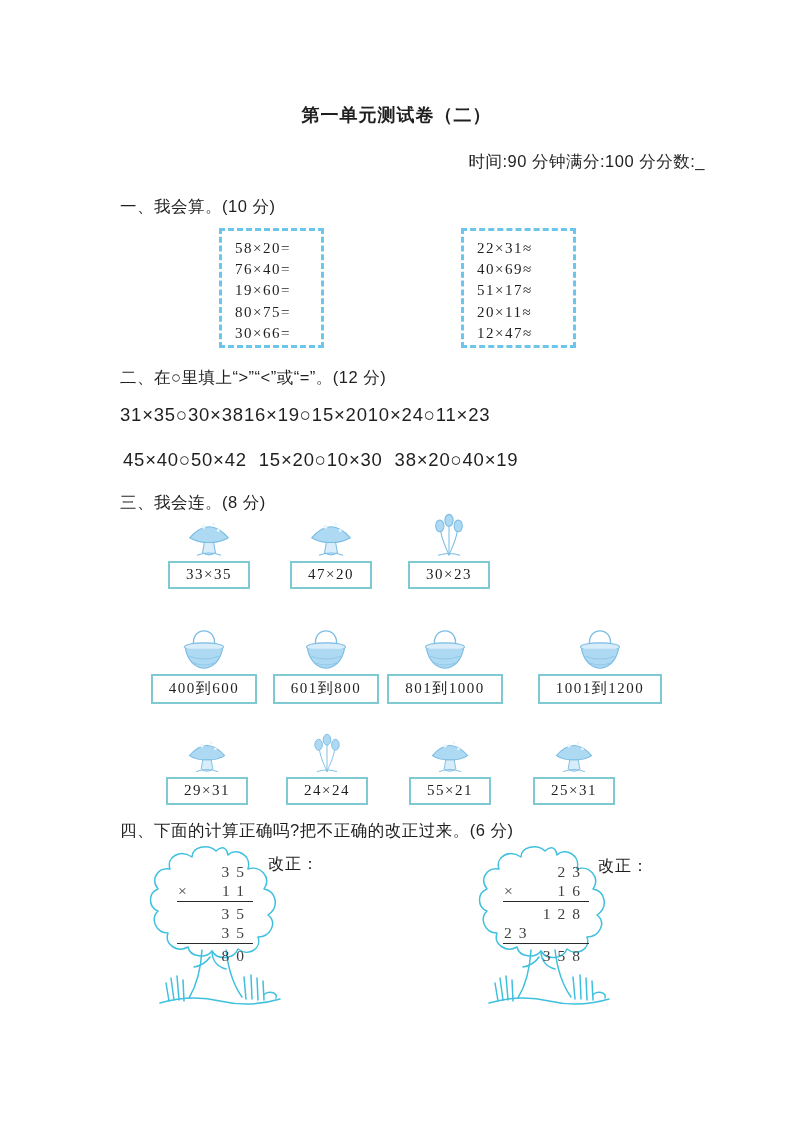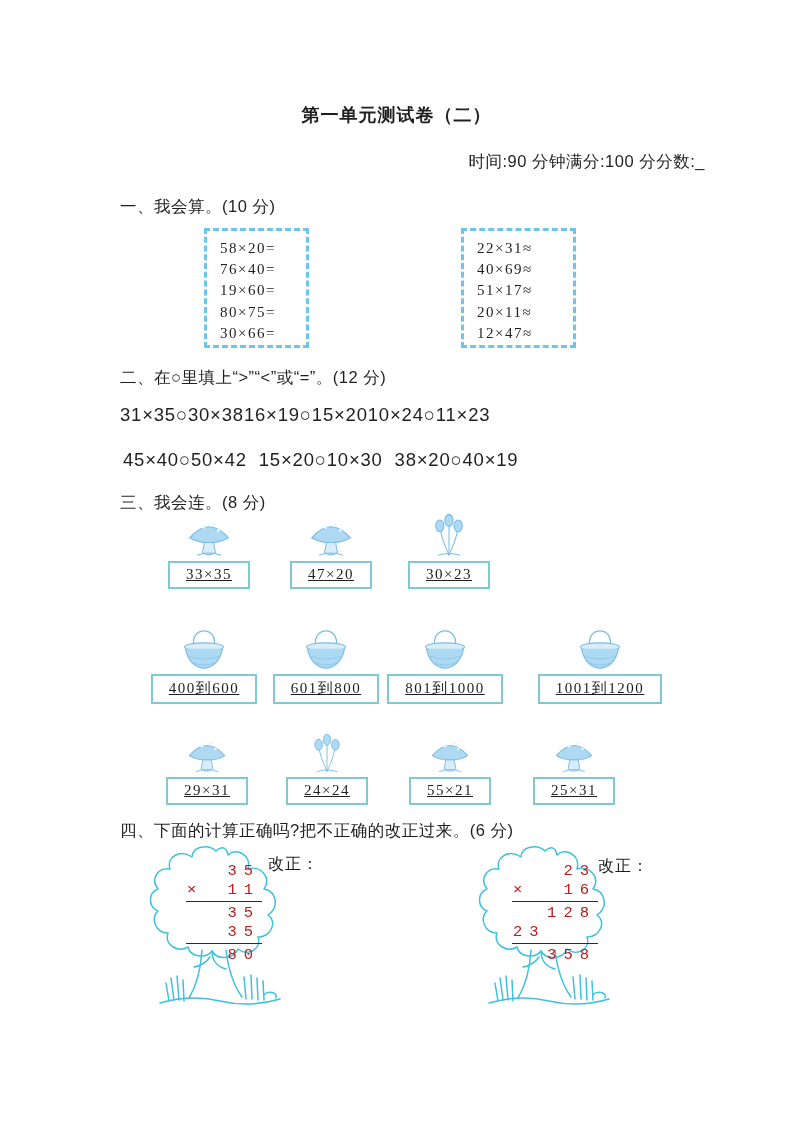"58×20=" div.dashed-box { left: 204px -> 219px }
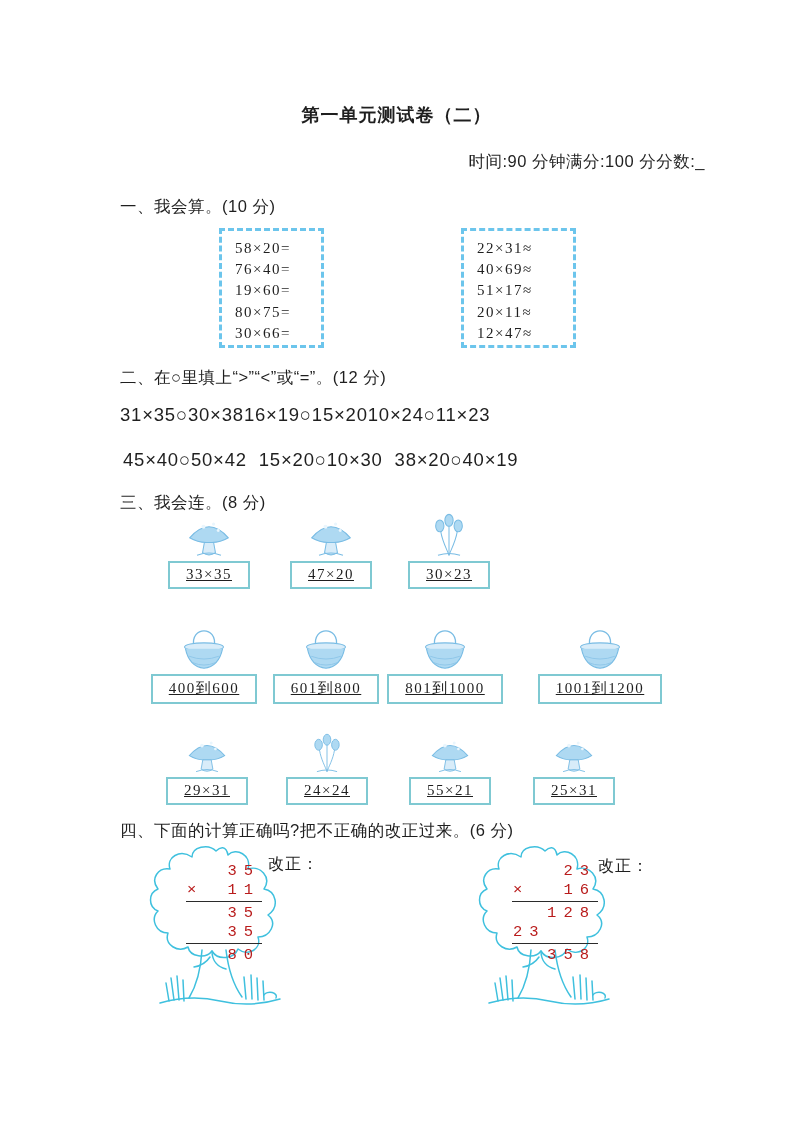"33×35" .match-box { text-decoration: underline -> none }
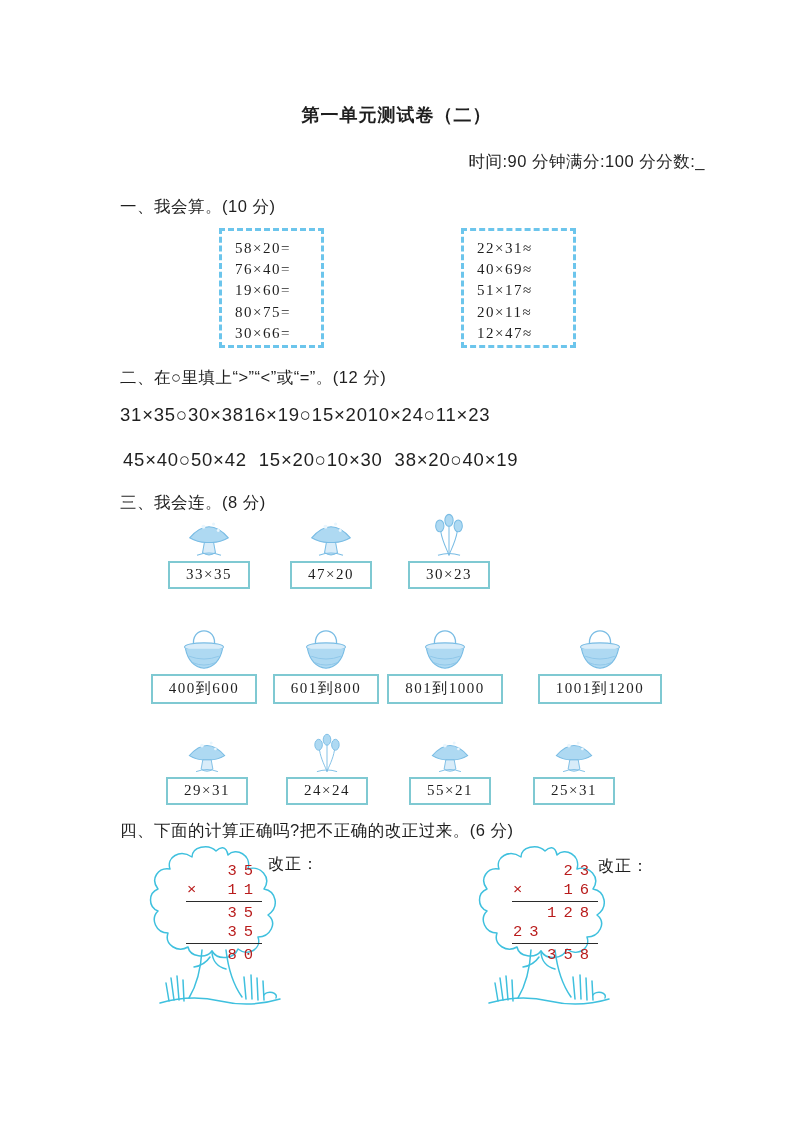"35" .calc { color: #b91c1c -> #404040; font-family: Liberation Mono, monospace -> Liberation Serif, serif; margin-left: 9px -> none }
